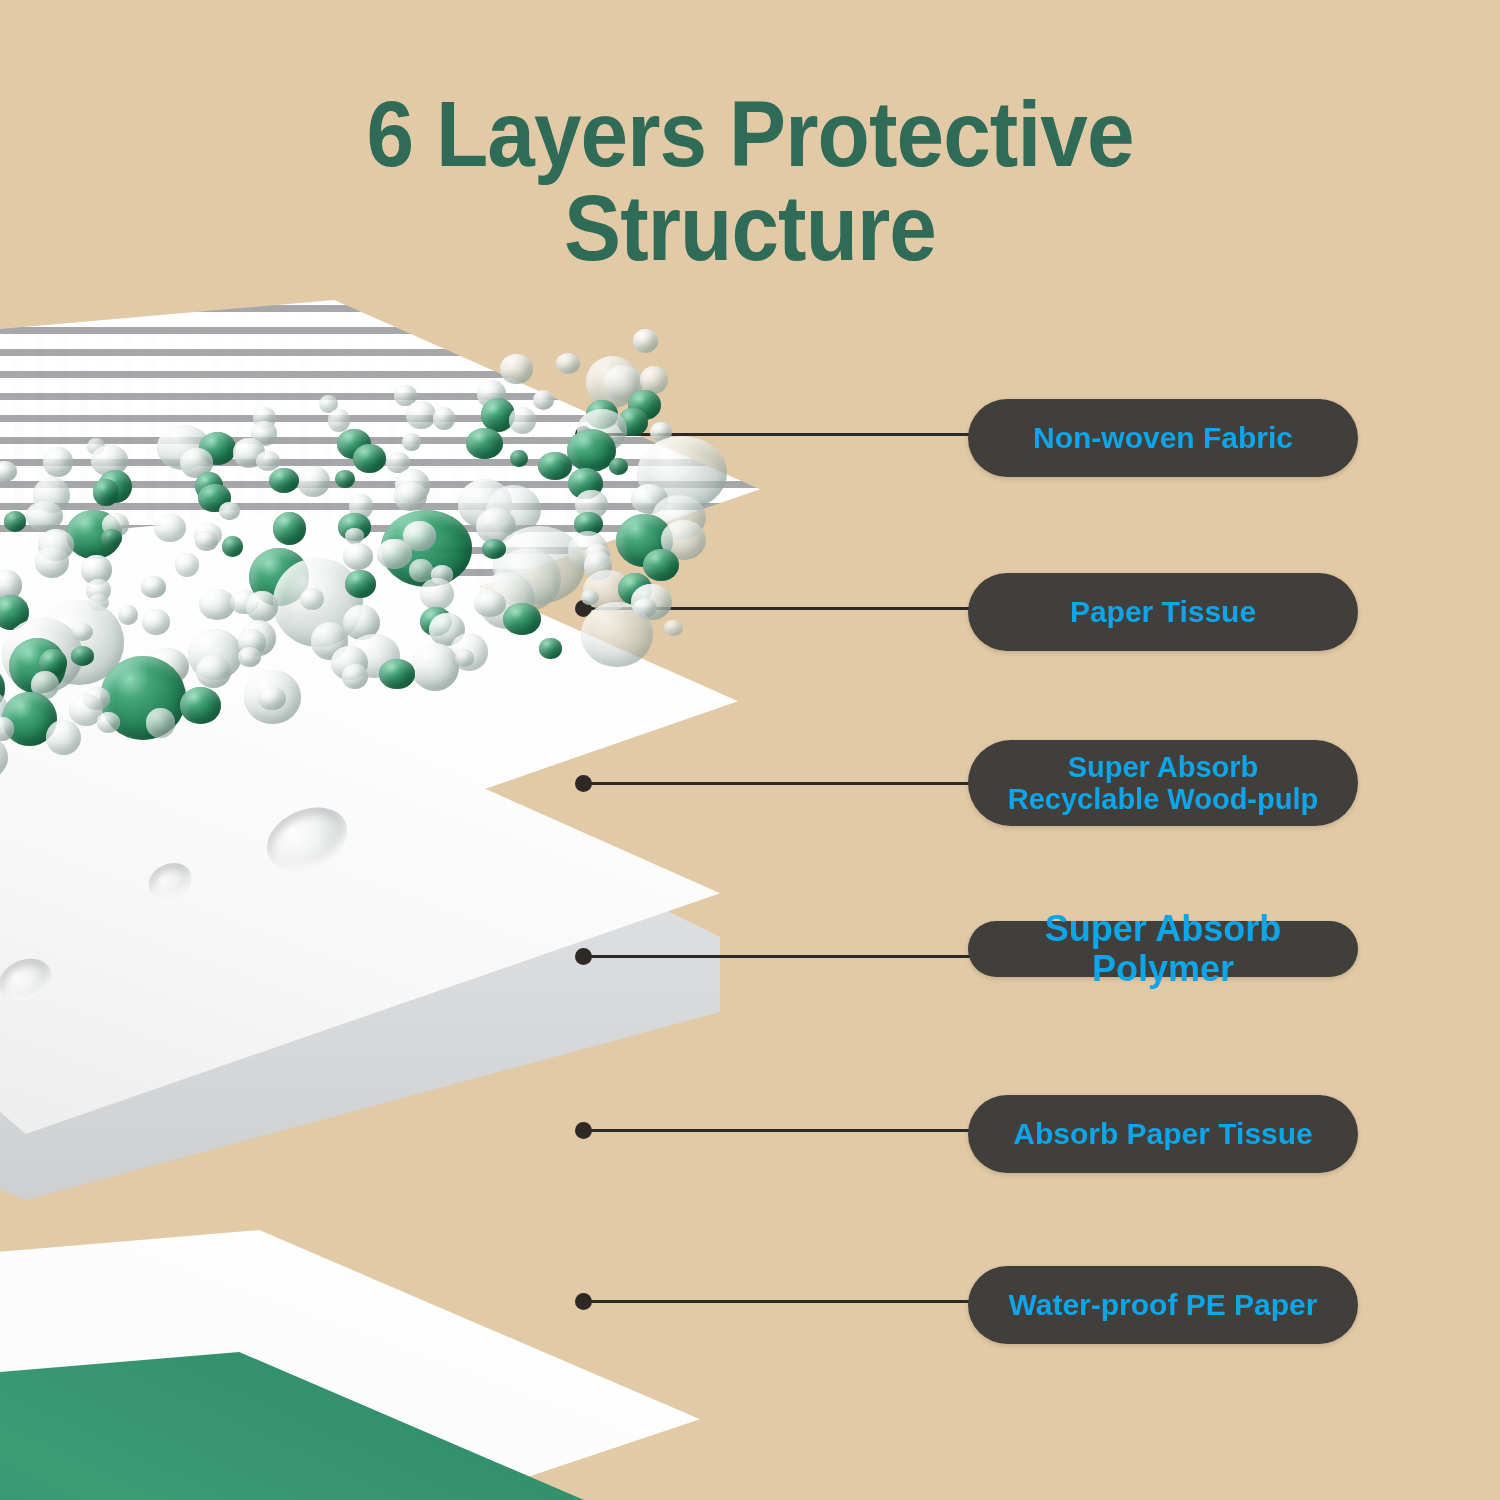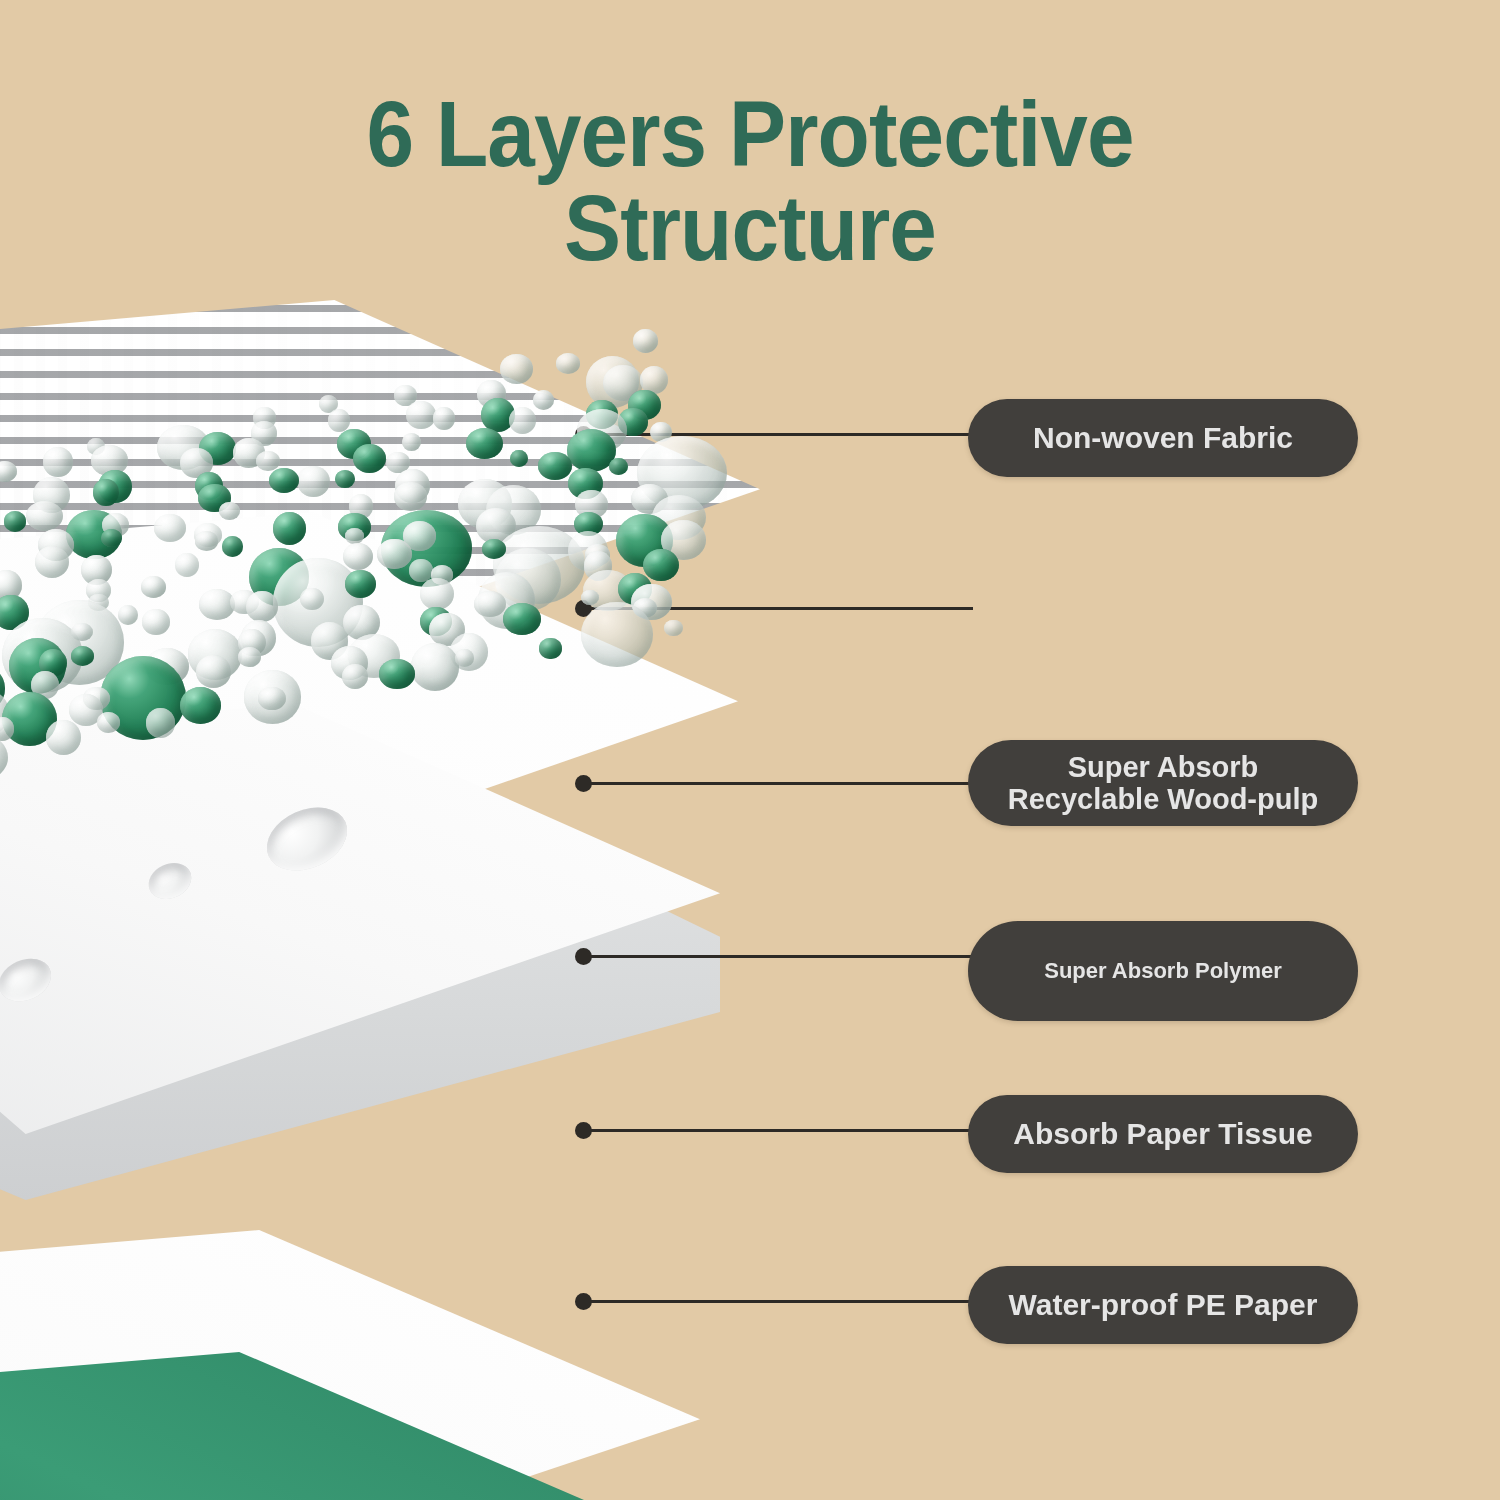"Non-woven Fabric" .pill { color: #e5e5e5 -> #0ea5e9 }
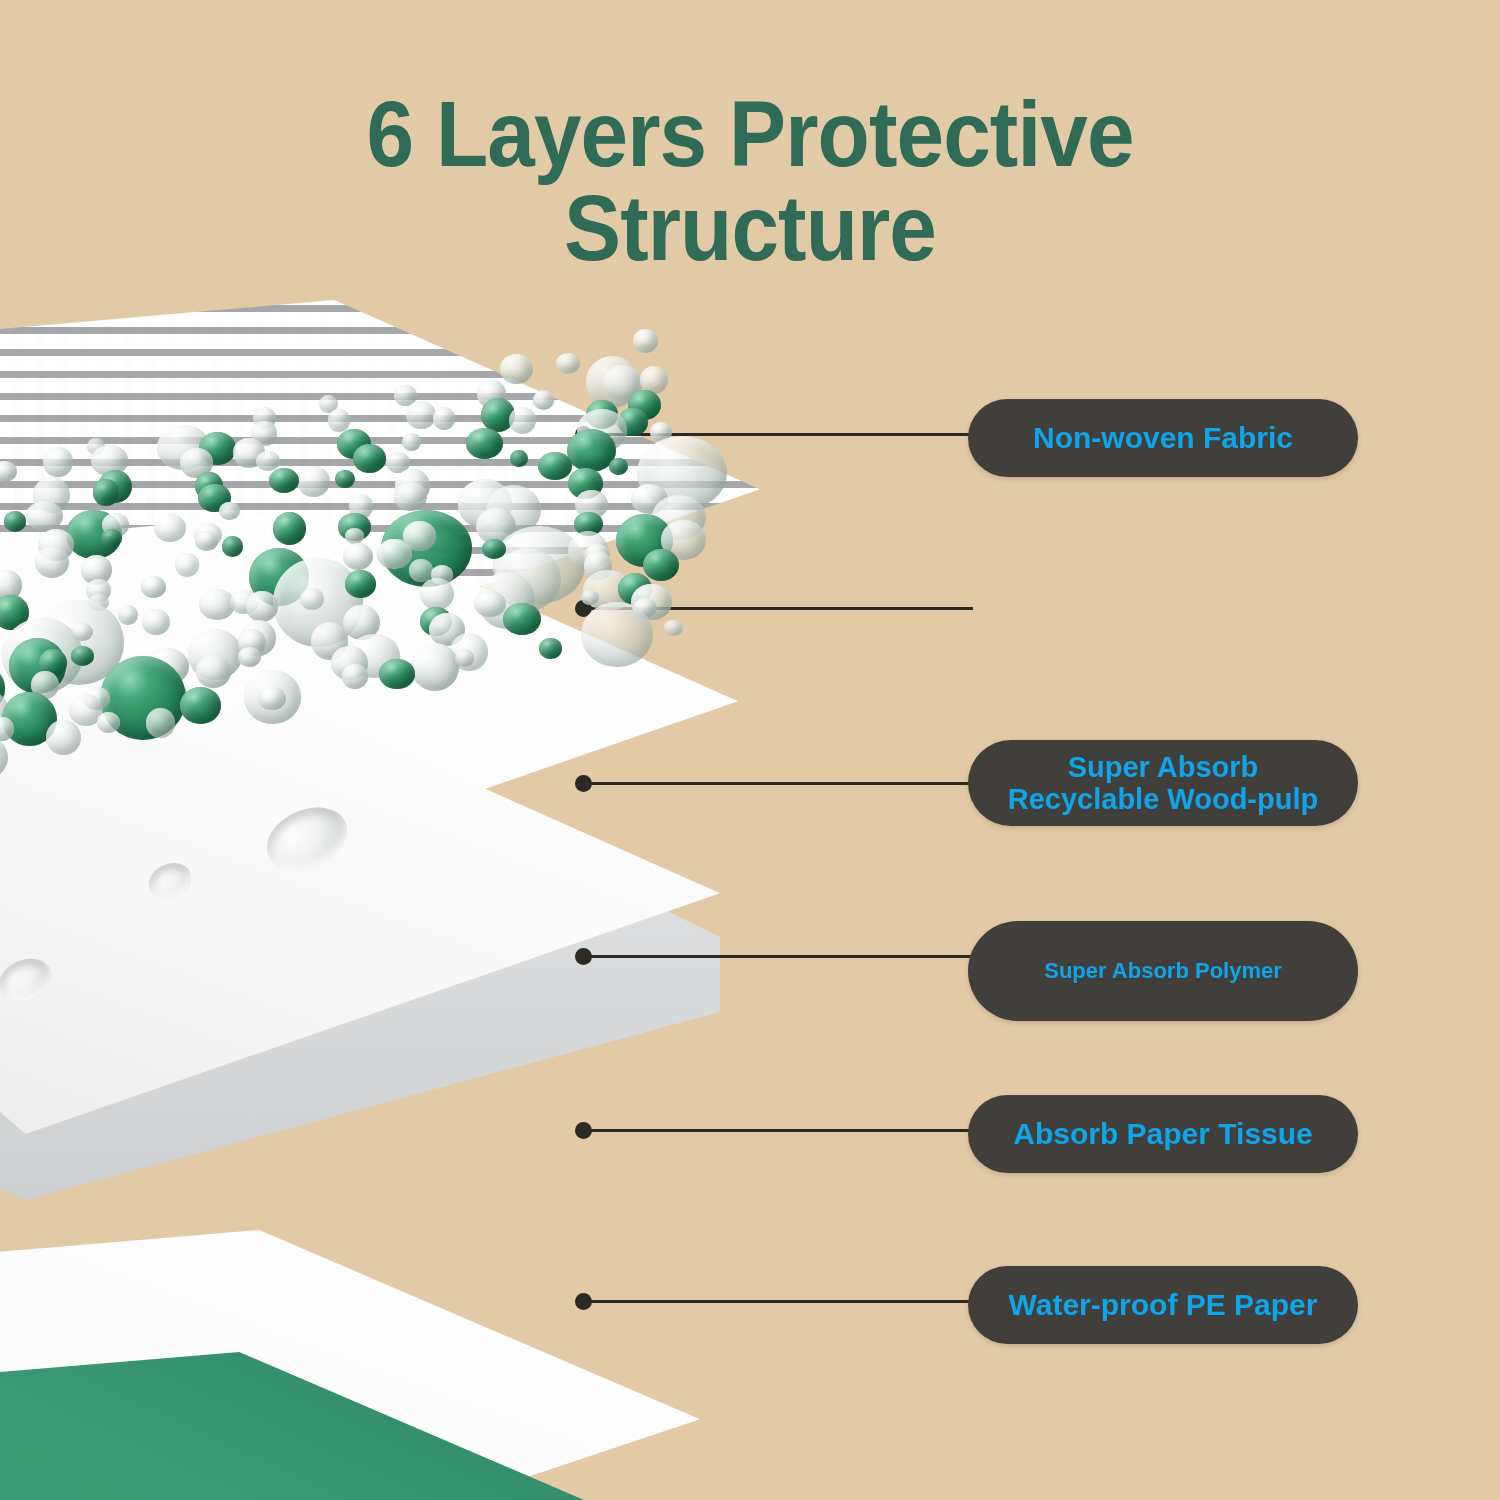"Paper Tissue" div.pill { html: none -> <div> <span>Paper Tissue</span> </div> }
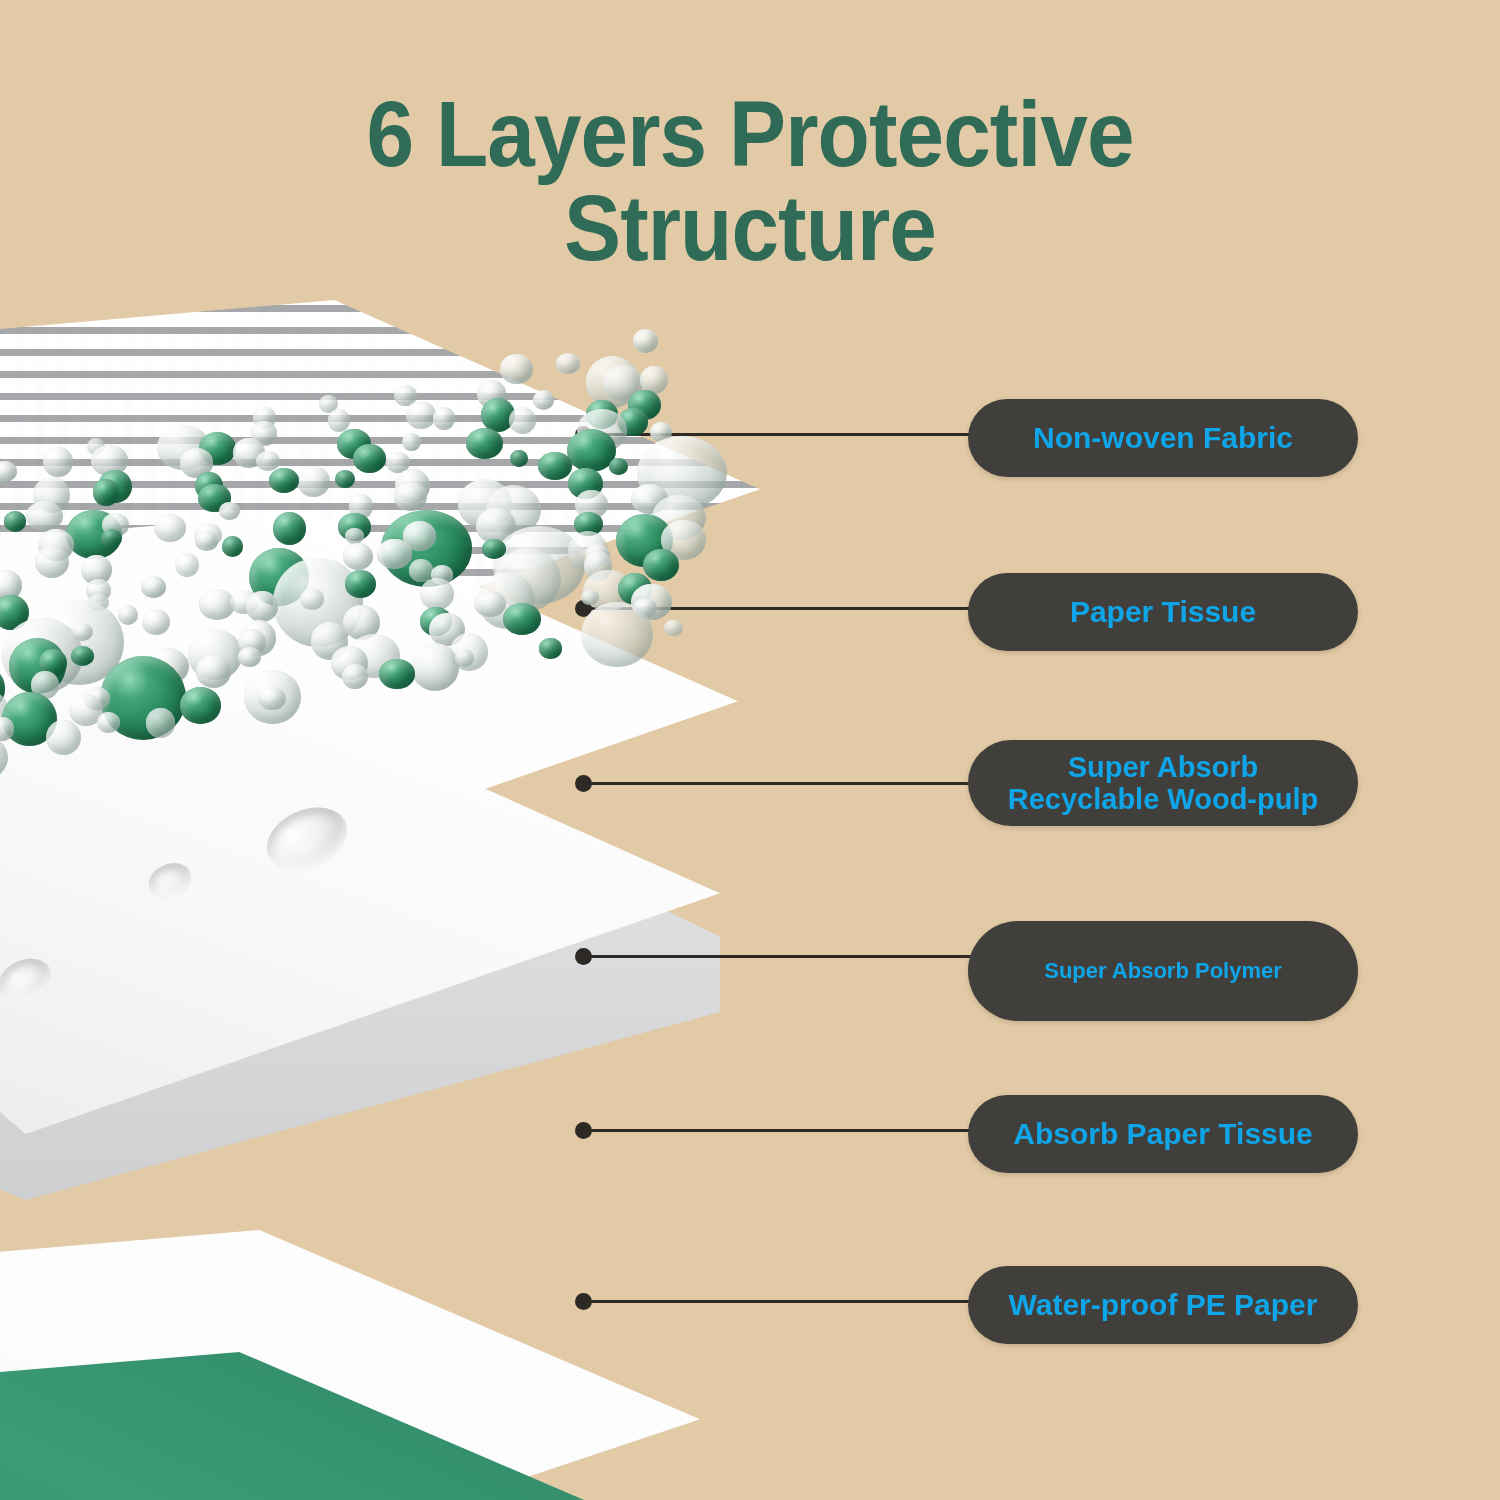"Super Absorb Polymer" div.pill { font-size: 22px -> 36px; height: 100px -> 56px }
